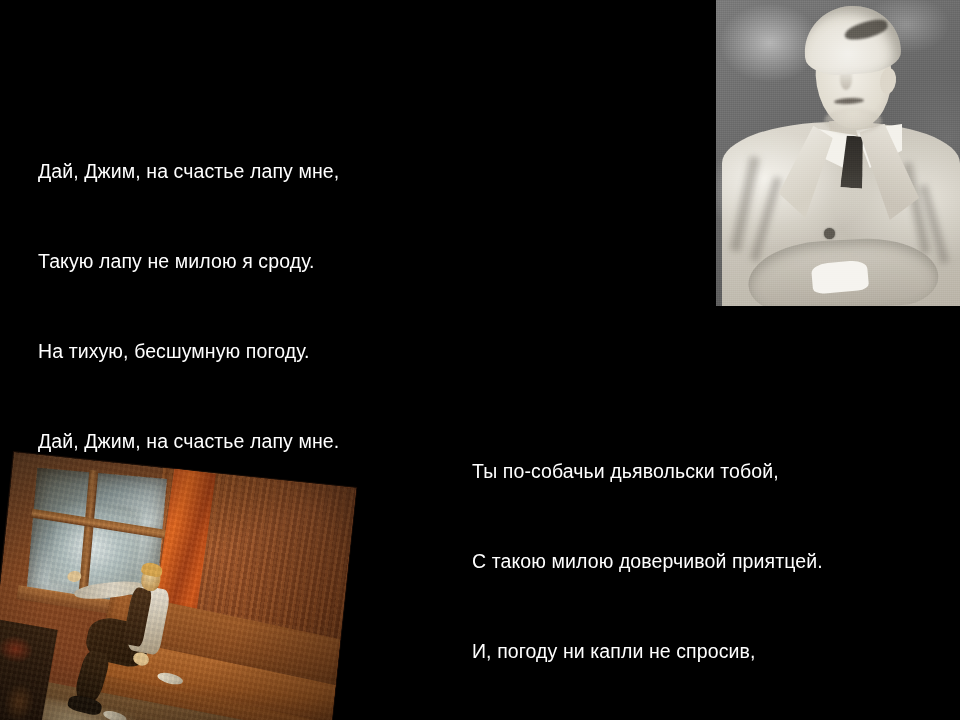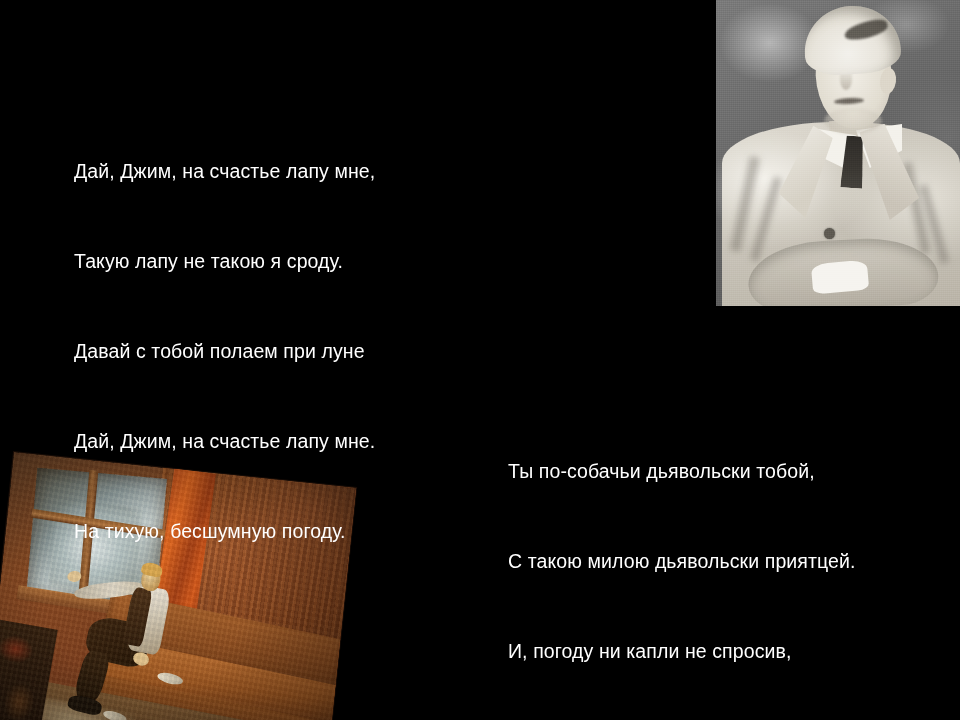"Дай, Джим, на счастье лапу" .stanza:last-child { margin-left: 36px -> none }
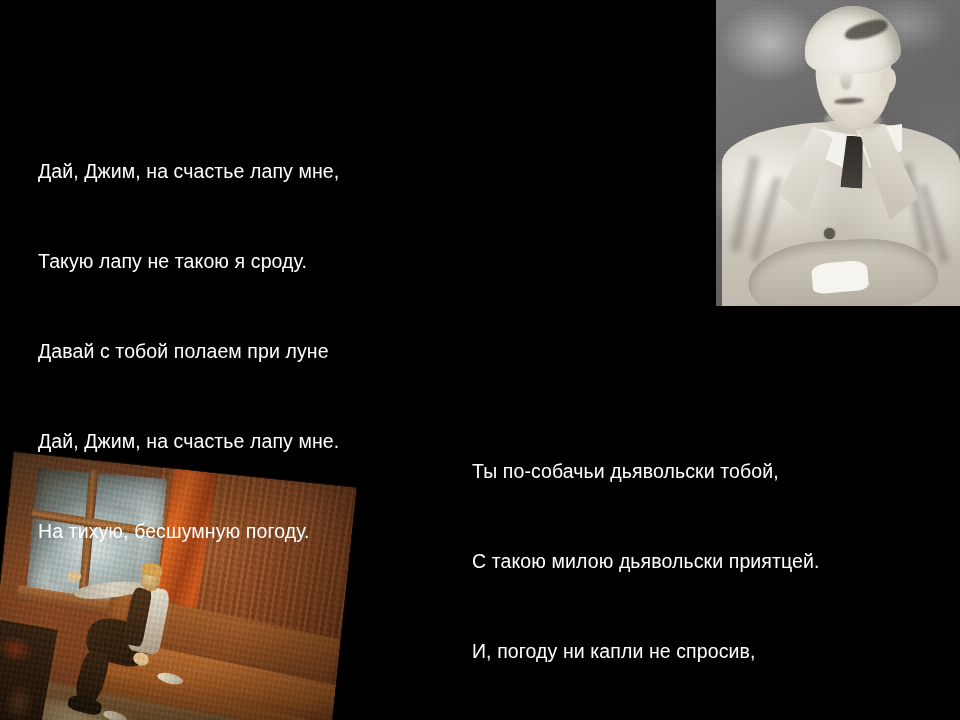"Такую лапу не такою я" span.line { text: такою -> милою }
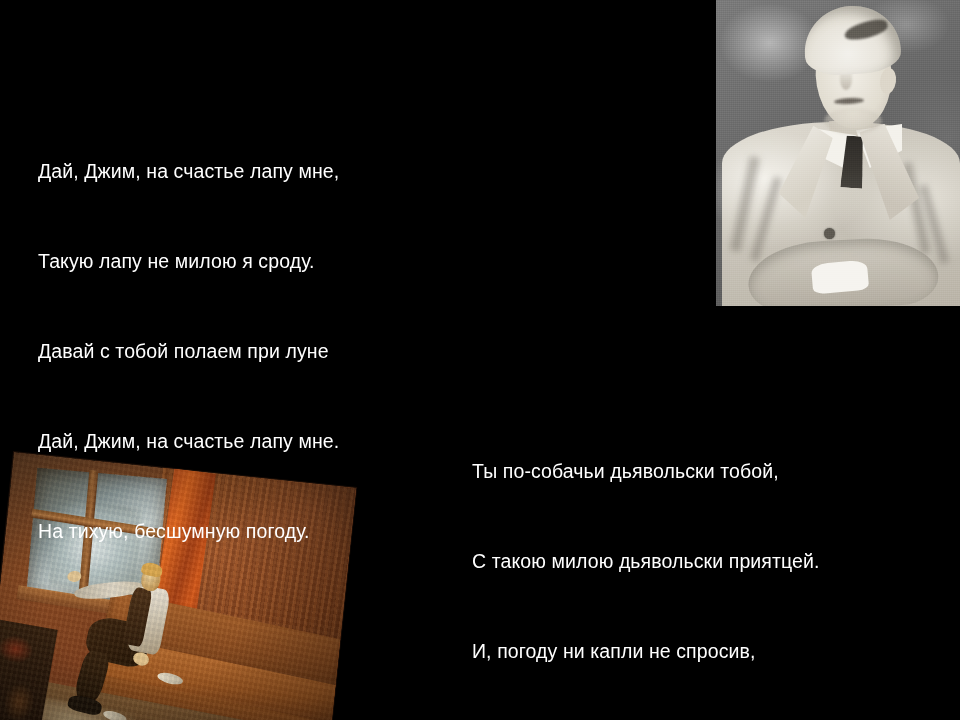"Давай с тобой полаем при" span.line { html: <span>Давай с тобой полаем при луне</span> -> none }
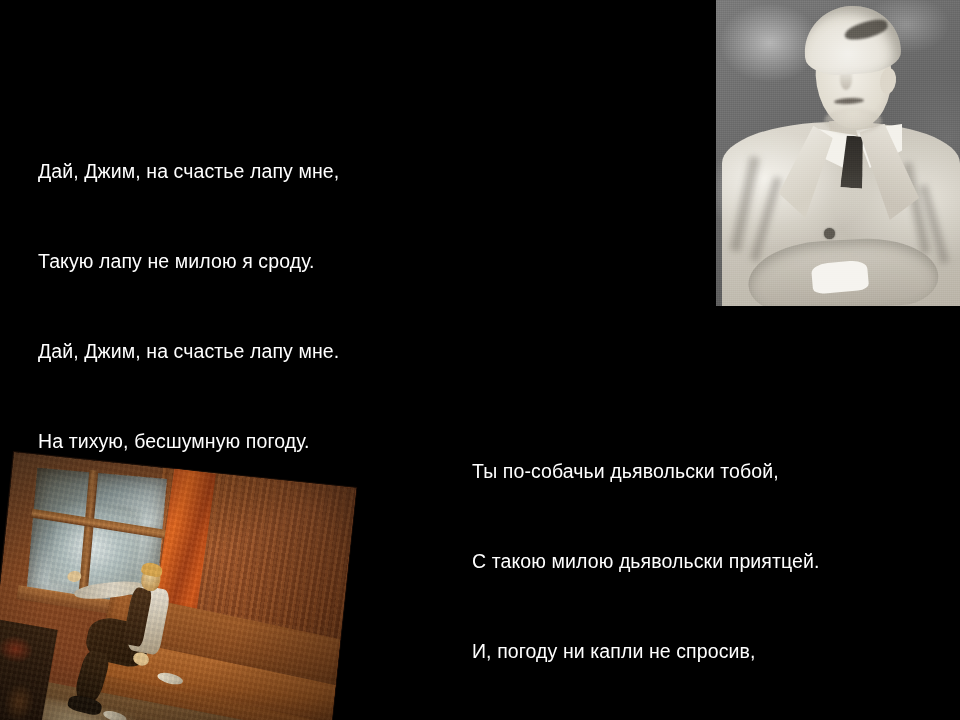"Дай, Джим, на счастье лапу мне." span.line { order: before "На тихую, бесшумную погоду." -> after "На тихую, бесшумную погоду." }
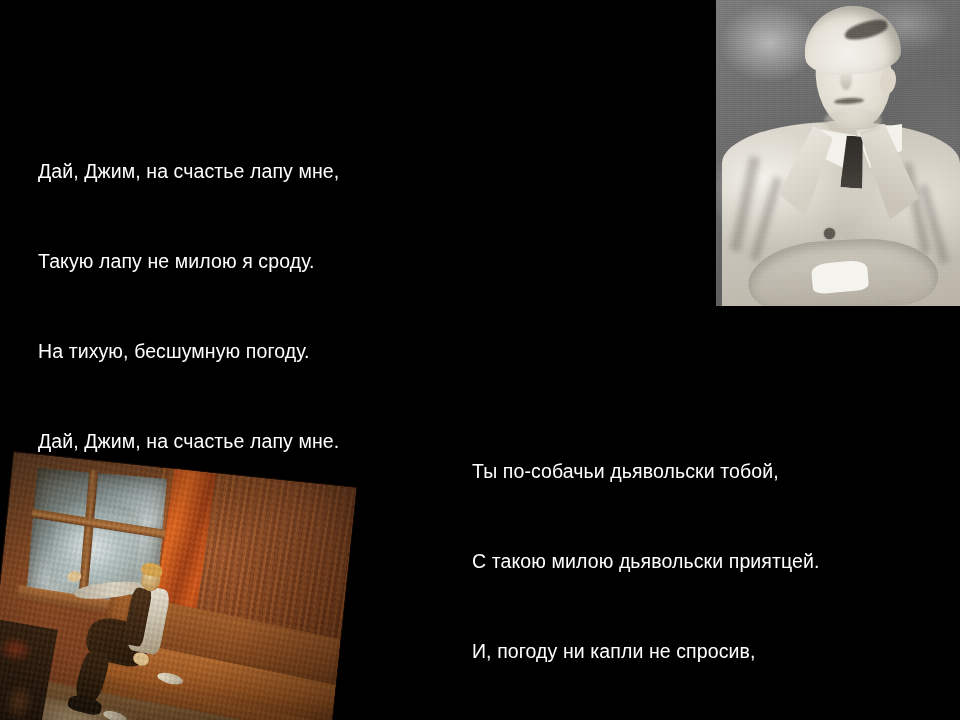"С такою милою дьявольски приятцей." span.line { text: дьявольски -> доверчивой }
